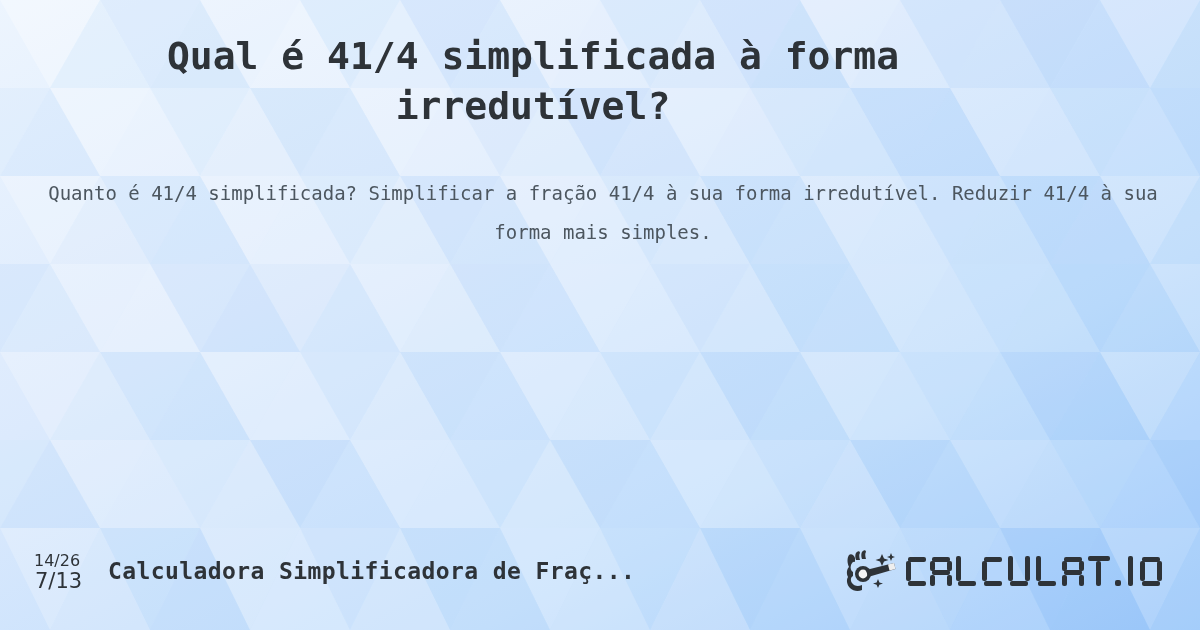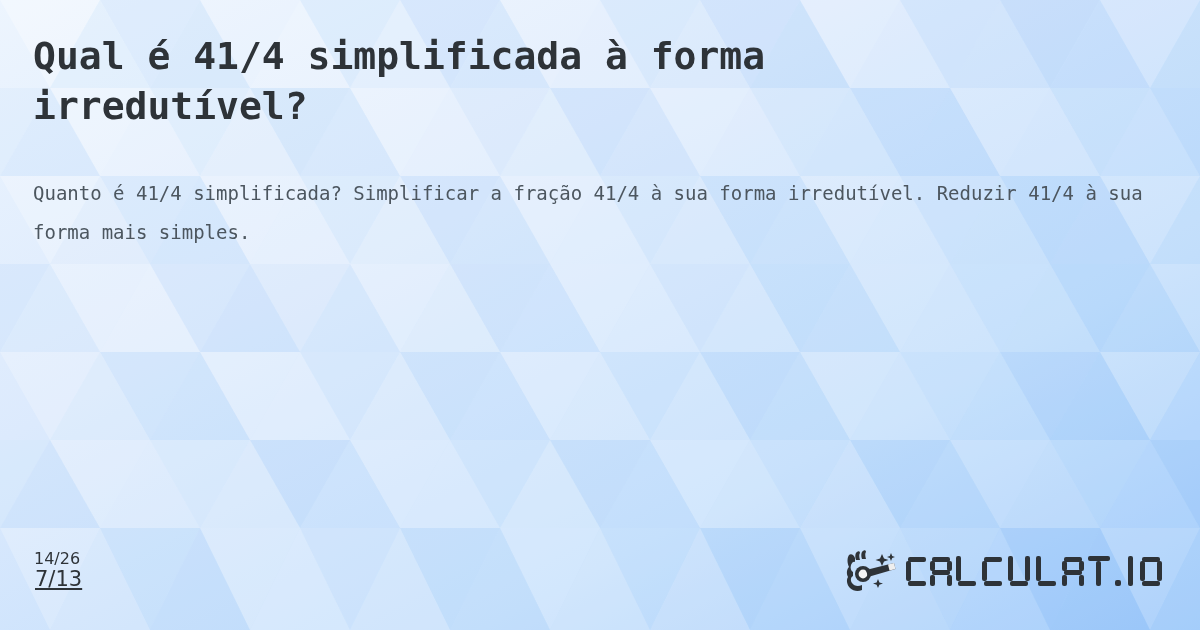"Qual é 41/4 simplificada à" #content { text-align: none -> center }
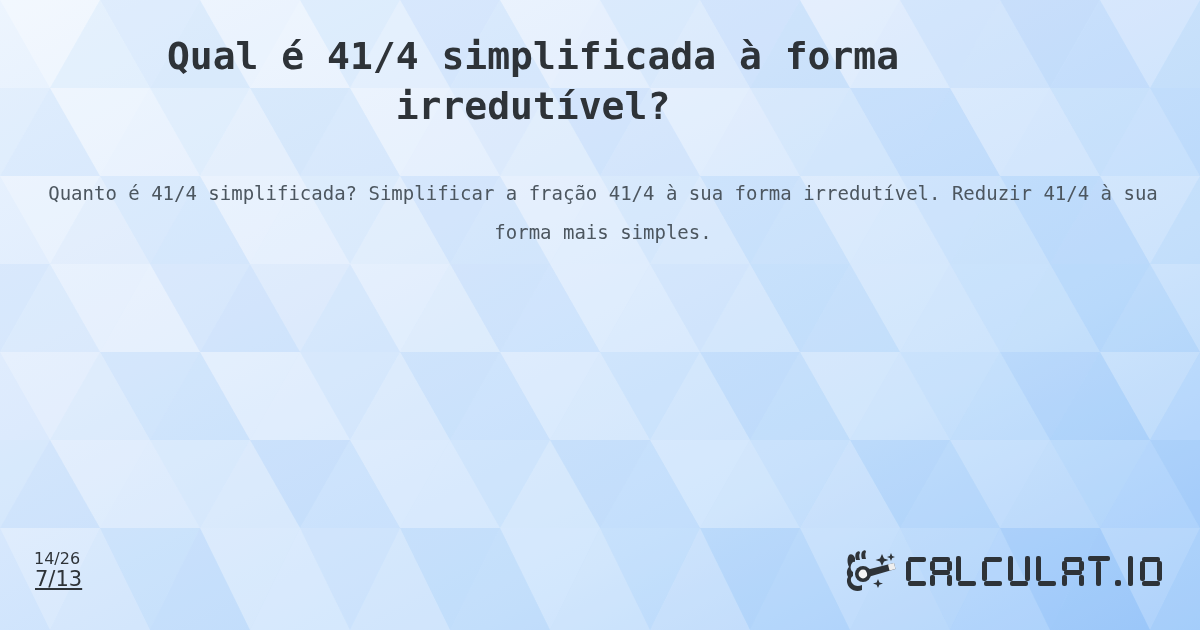"14/26" .footer-left { flex-direction: column -> none }
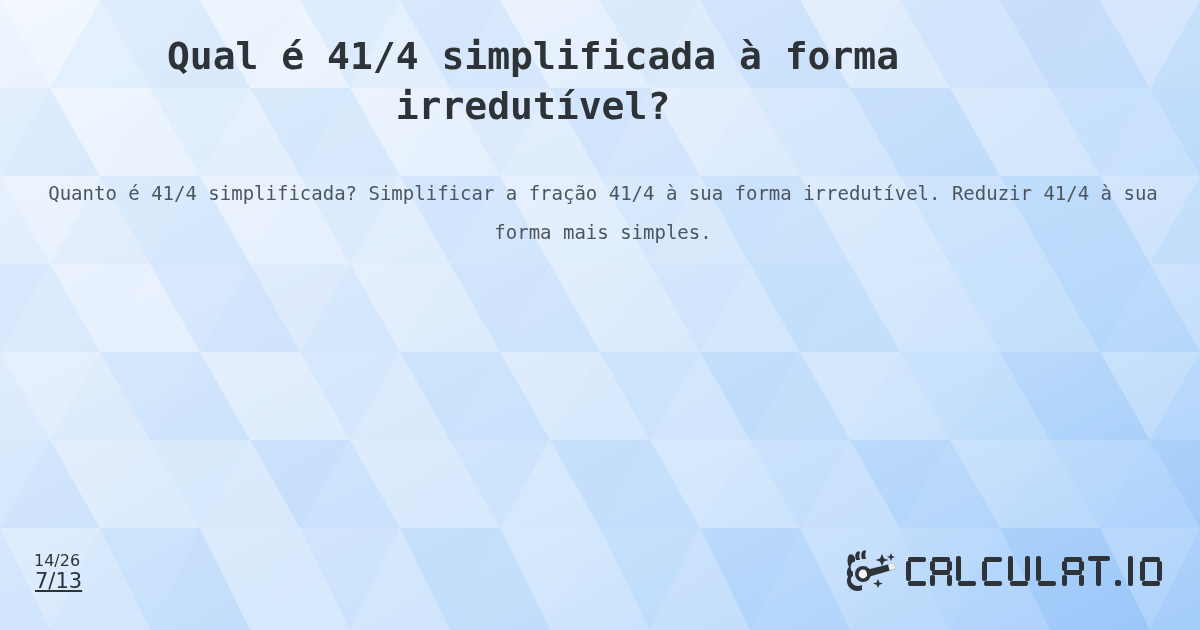"7/13" .frac-logo .frac-bottom { text-decoration: underline -> none }
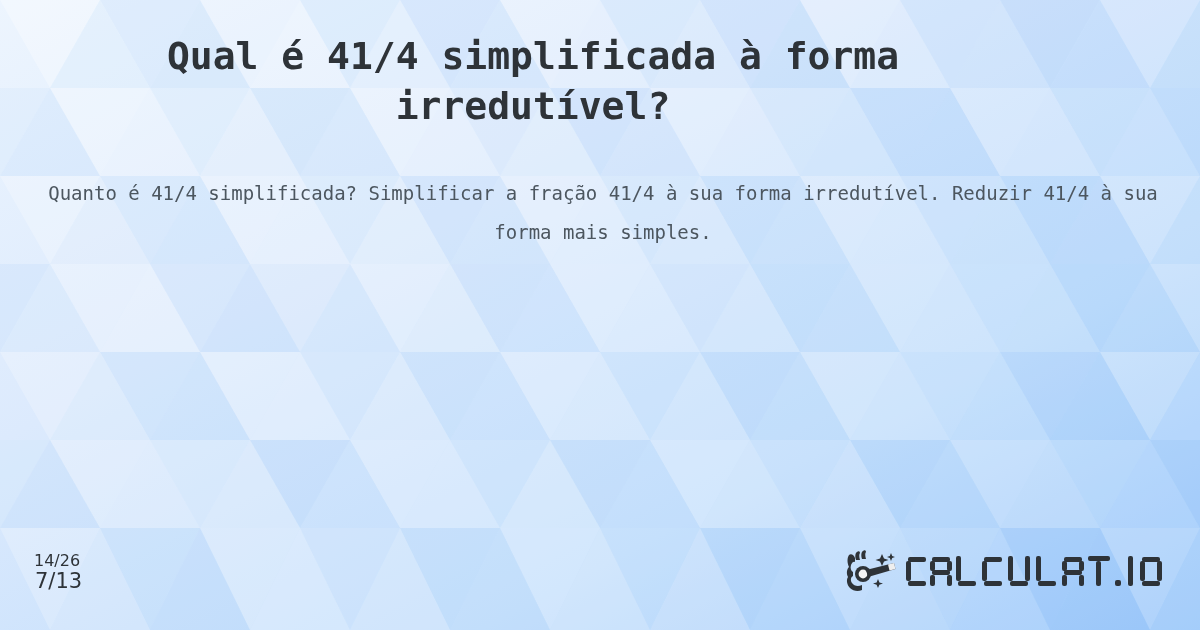"Calculadora Simplificadora de Fraç..." span.site-name { html: none -> <span>Calculadora Simplificadora de Fraç...</span> }
